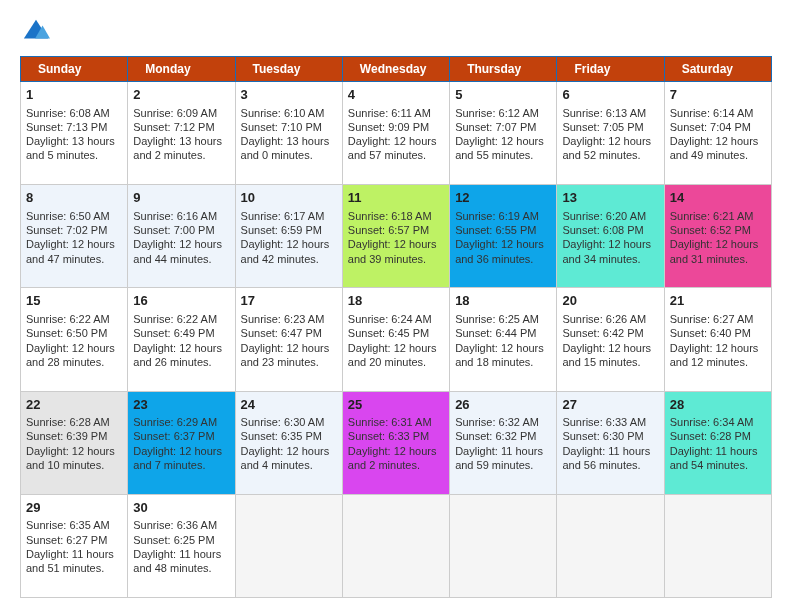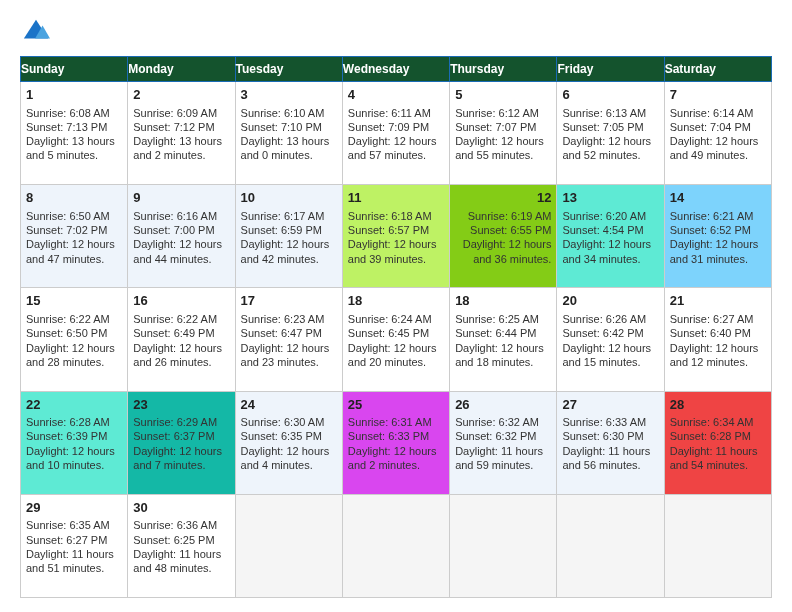"Sunday" .calendar th { background: #14532d -> #c2410c; padding: 5px 0 -> 5px 17px }
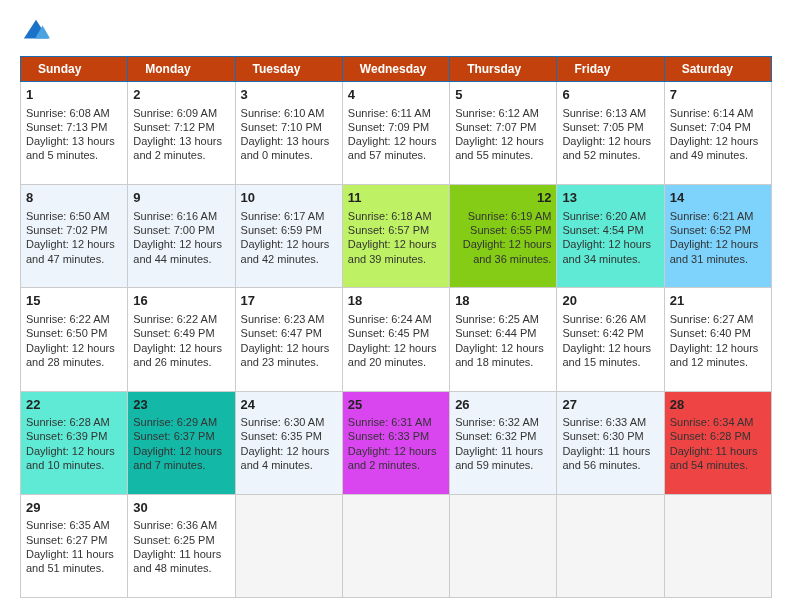"Sunrise: 6:11 AM" div.day-info { text: 7:09 -> 9:09 }
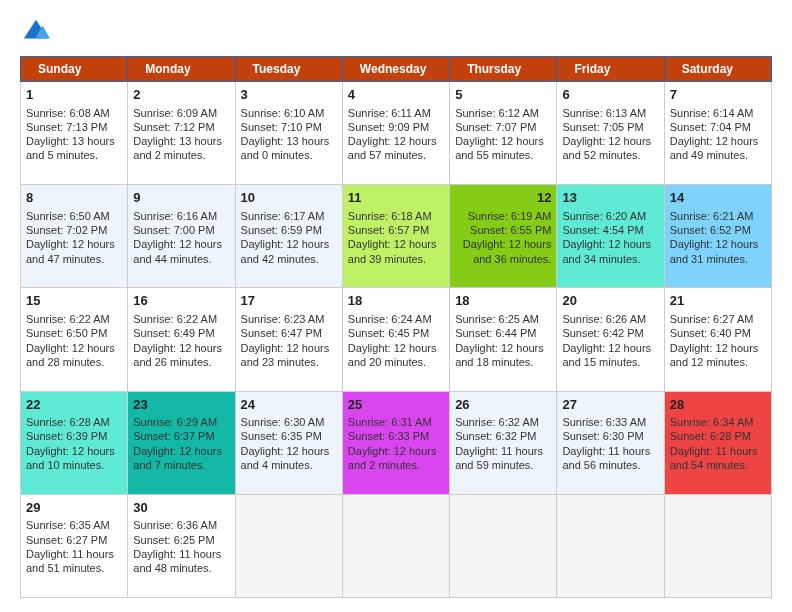"12" td { background: #84cc16 -> #0ea5e9; text-align: right -> none }
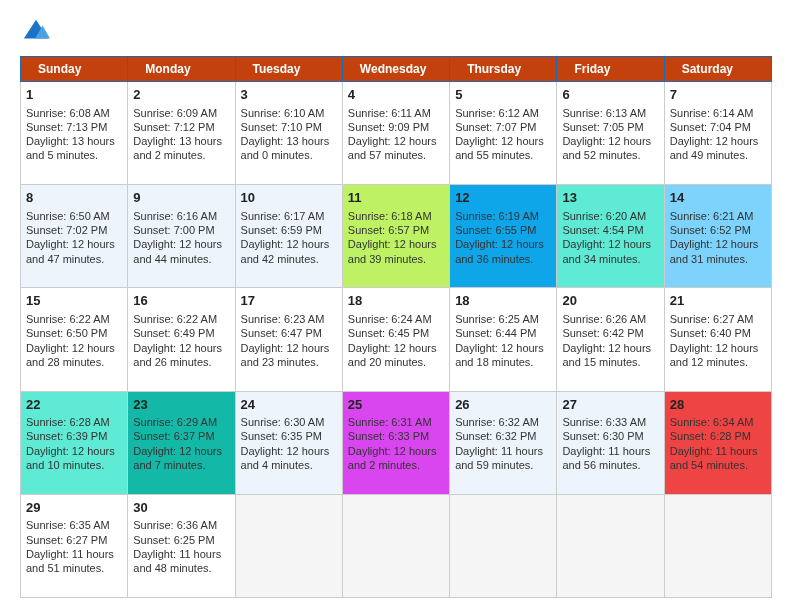"14" td { background: #7dd3fc -> #ec4899 }
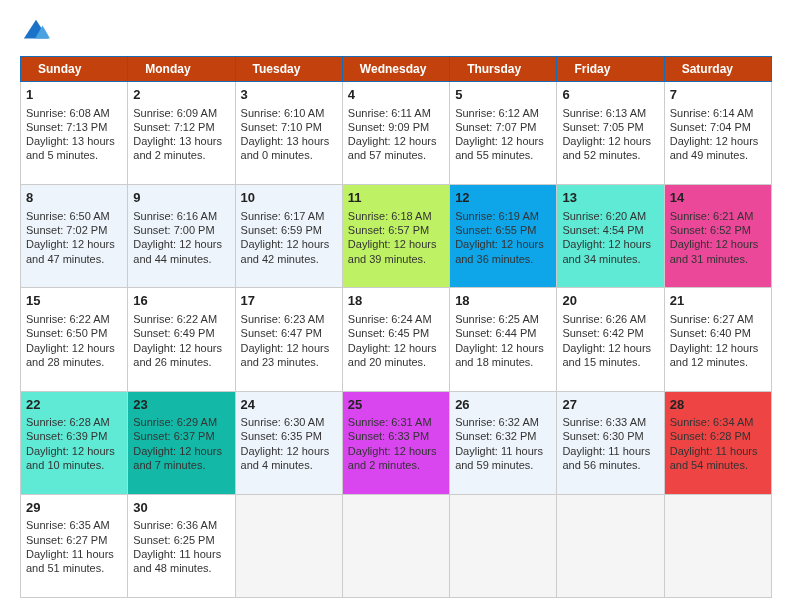"Sunrise: 6:20 AM" div.day-info { text: 4:54 -> 6:08 }
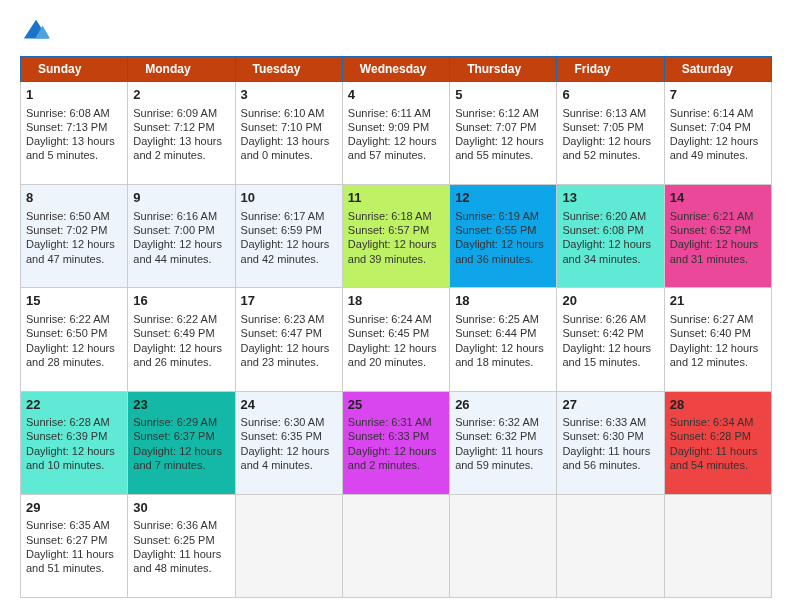"22" td { background: #5eead4 -> #e5e5e5 }
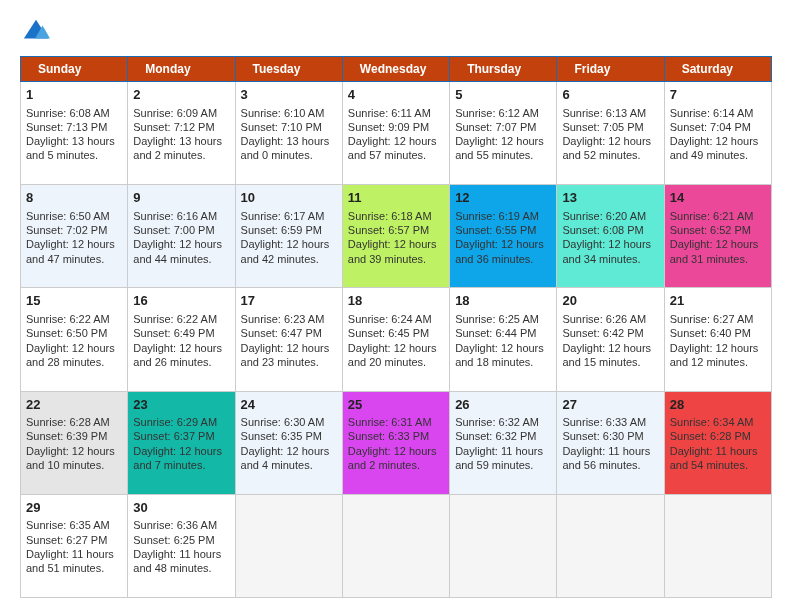"23" td { background: #14b8a6 -> #0ea5e9 }
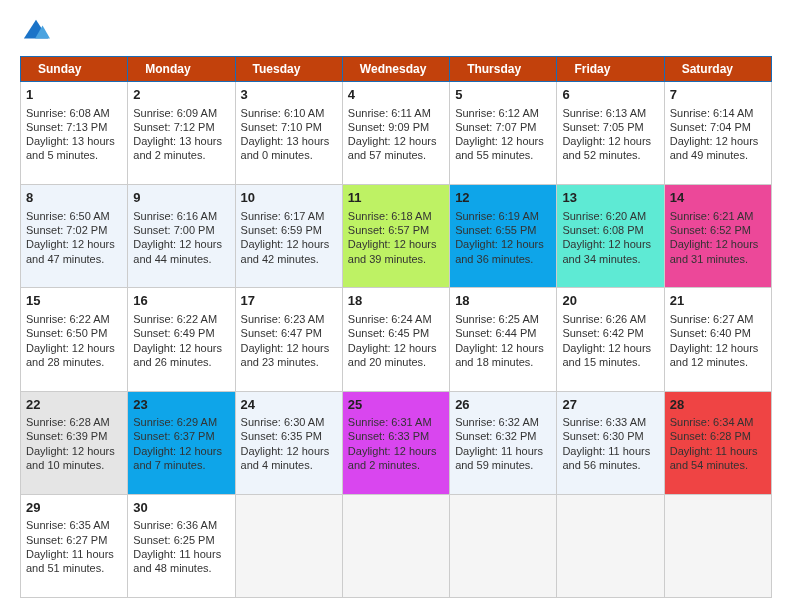"28" td { background: #ef4444 -> #5eead4 }
